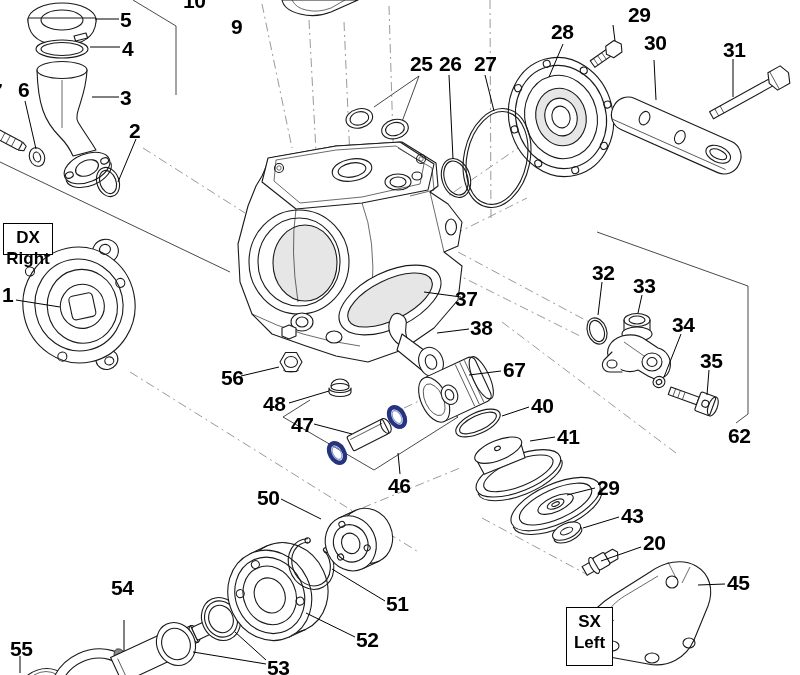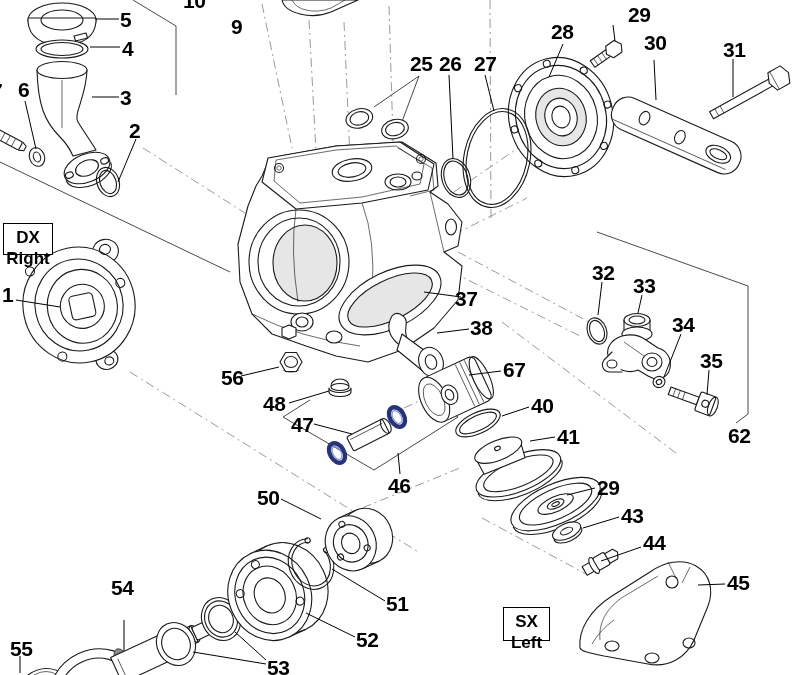"44" div.plabel { text: 44 -> 20 }
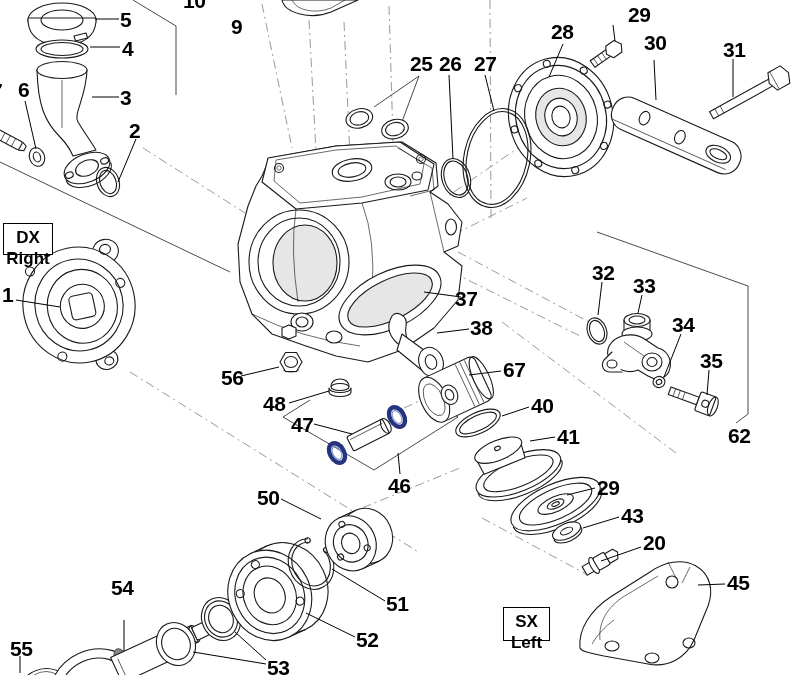"SX" div.obox { height: 34px -> 59px; left: 503px -> 566px }
